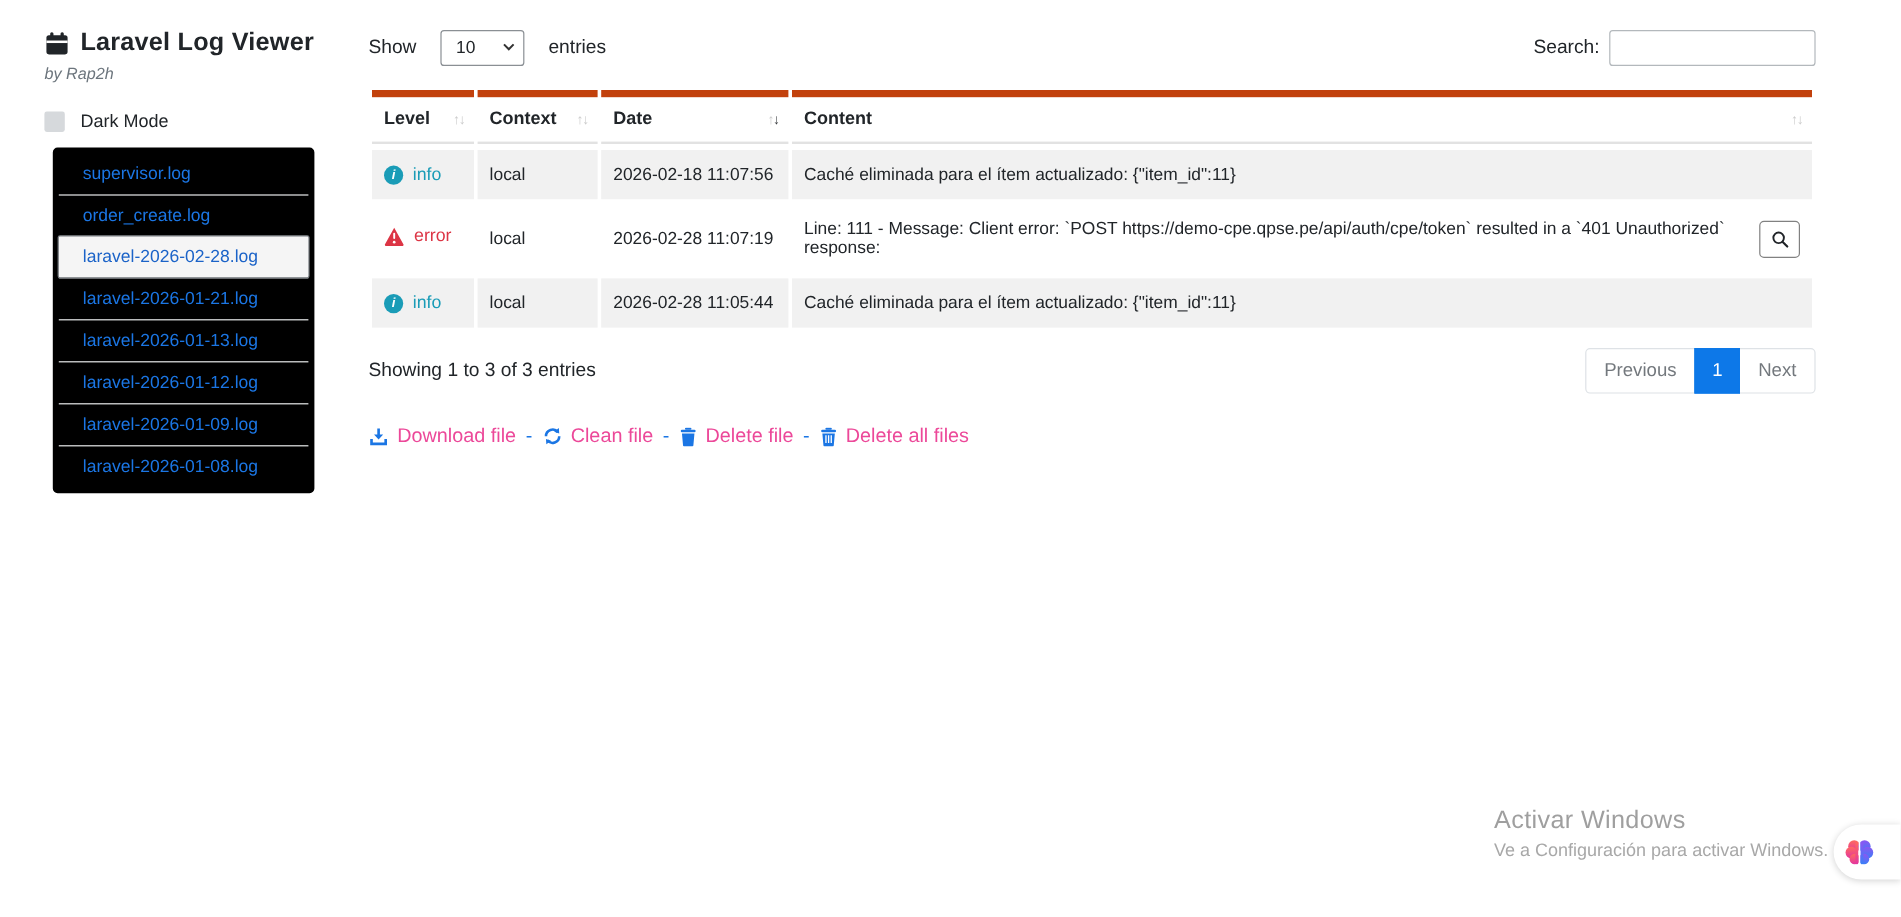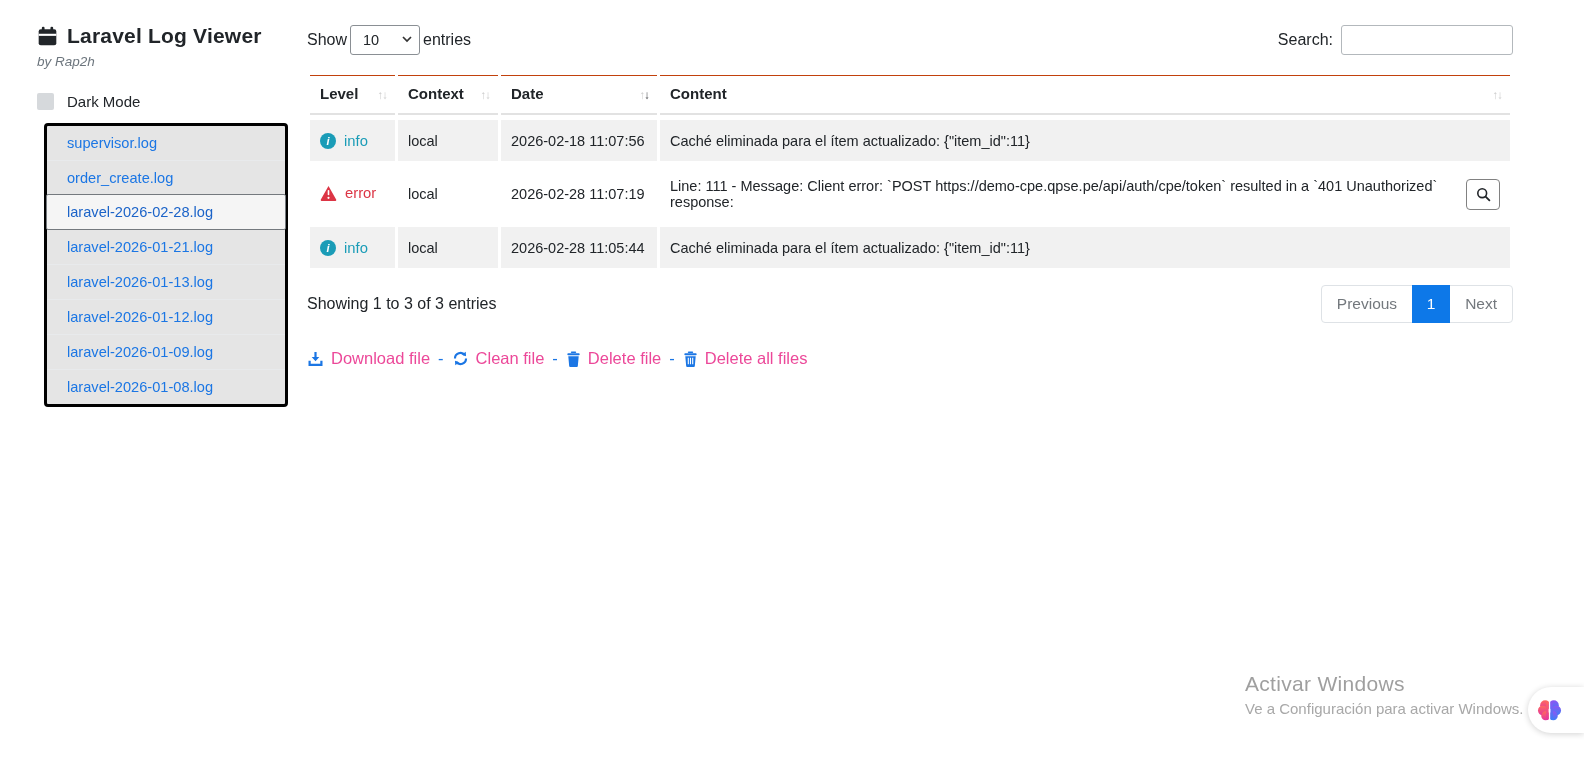"10" .select-wrap { margin: 0 3px -> 0 20px }
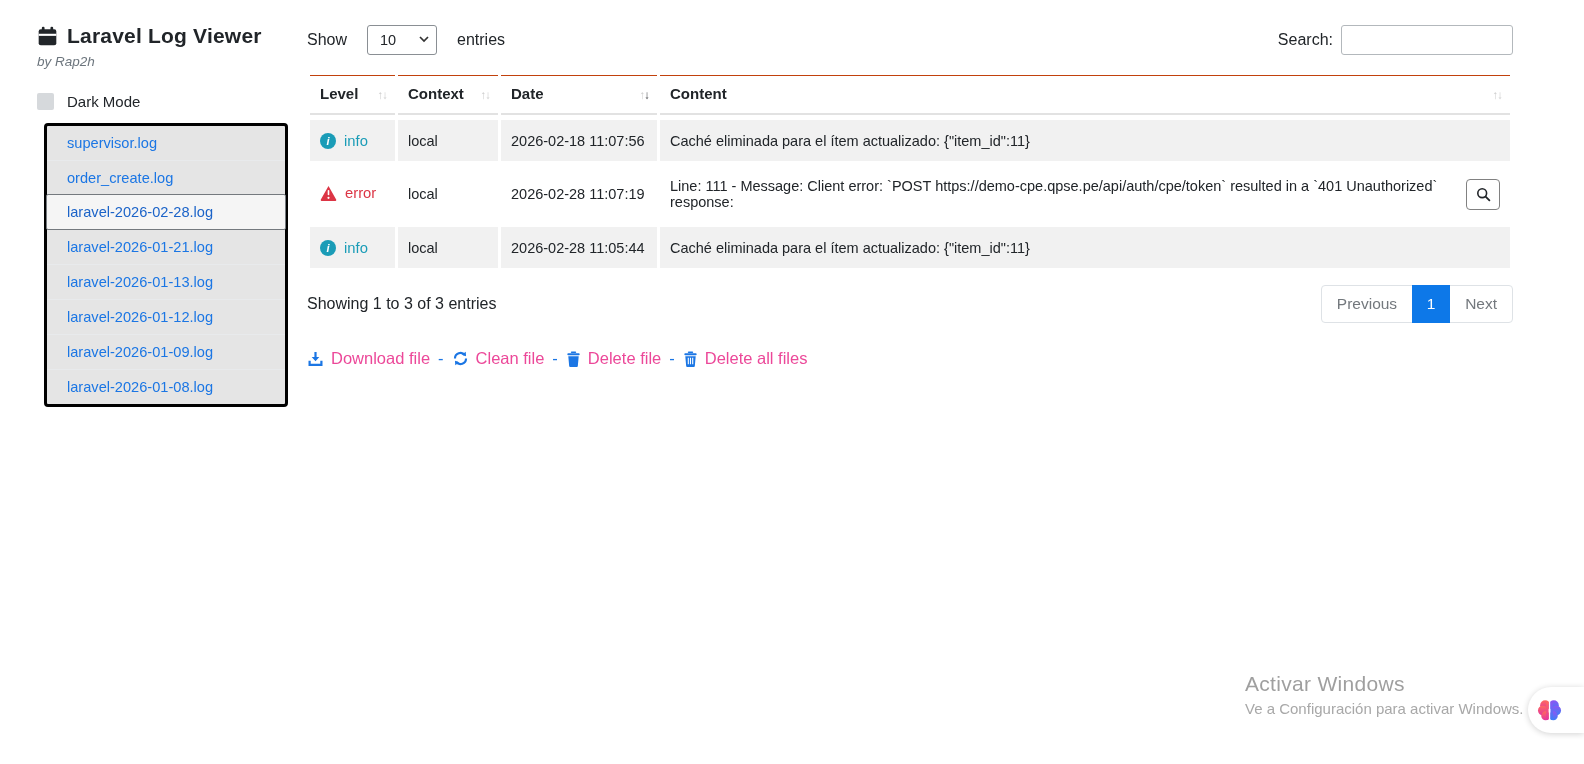"Level" table.logs th { border-top: 1px solid #c2410c -> 6px solid #c2410c }
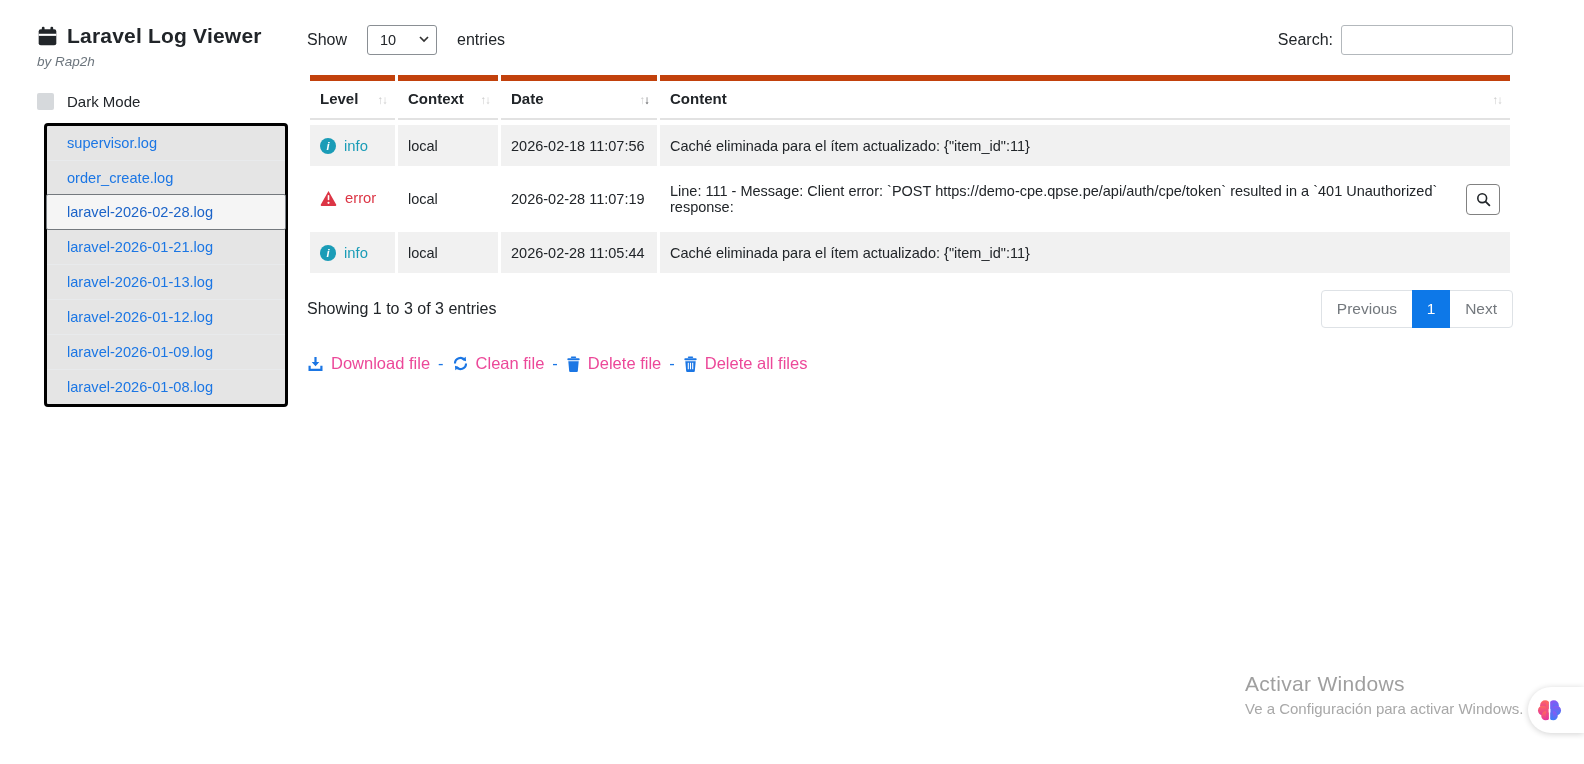"supervisor.log" .file-list { background: #e5e5e5 -> #000000; border: 3px solid #000000 -> 5px solid #000000; width: 244px -> 218px }
